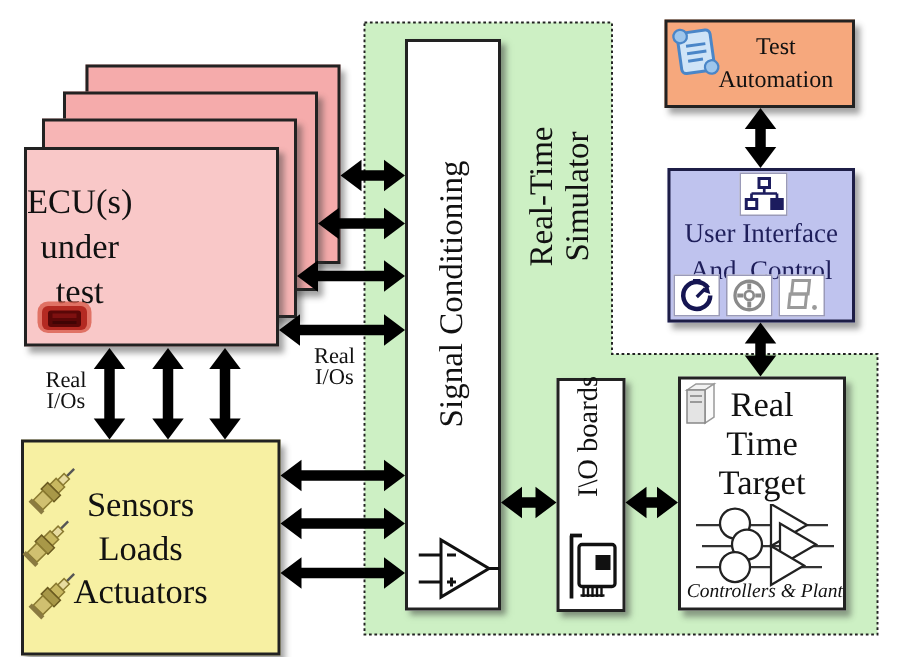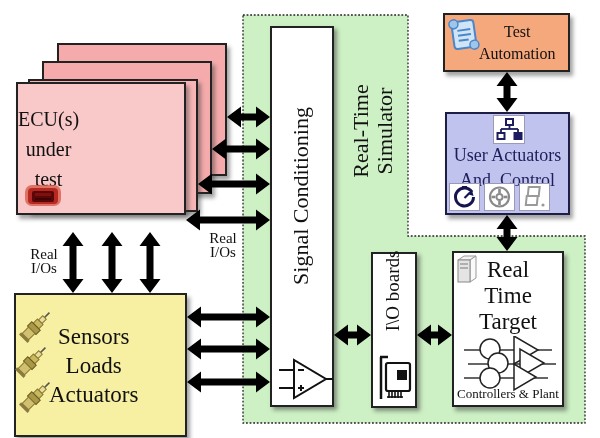"ECU(s)" .ecu.front { font-size: 20px -> 23px; top: 82px -> 98px }
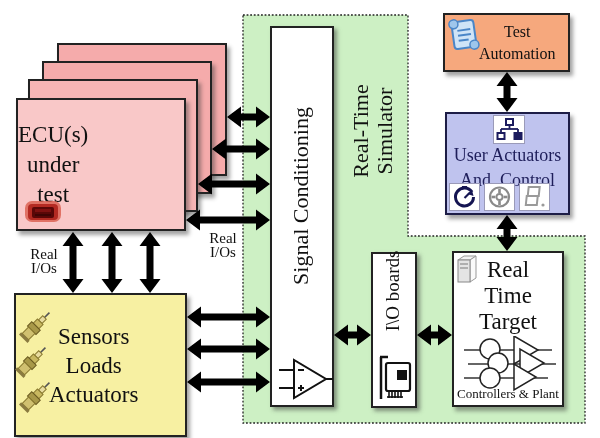"User Actuators" div.ui-text { text: Actuators -> Interface }
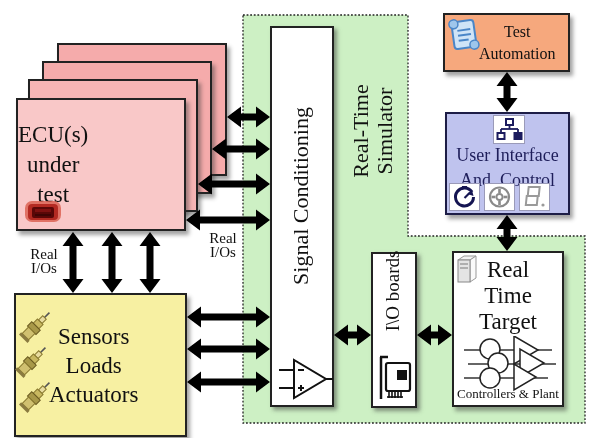"Controllers & Plant" .rtt-caption { font-style: none -> italic; text-align: center -> right }
